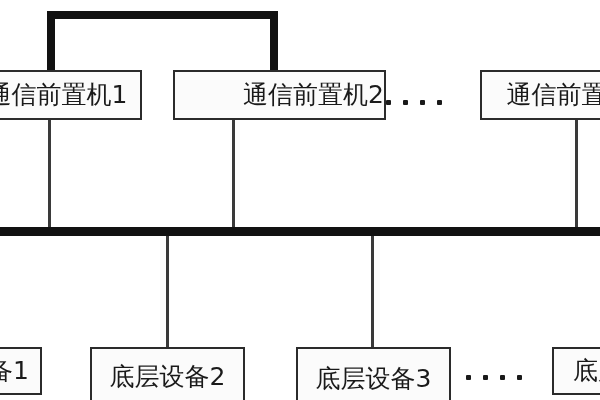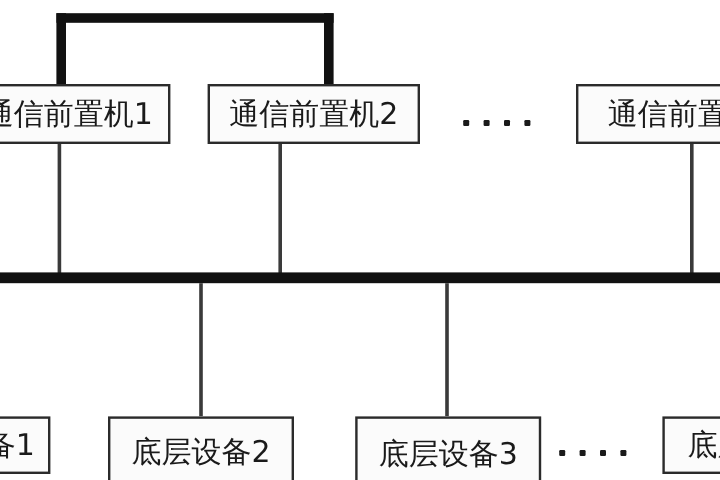"通信前置机2" div.node { justify-content: none -> flex-end; width: 177px -> 213px }
